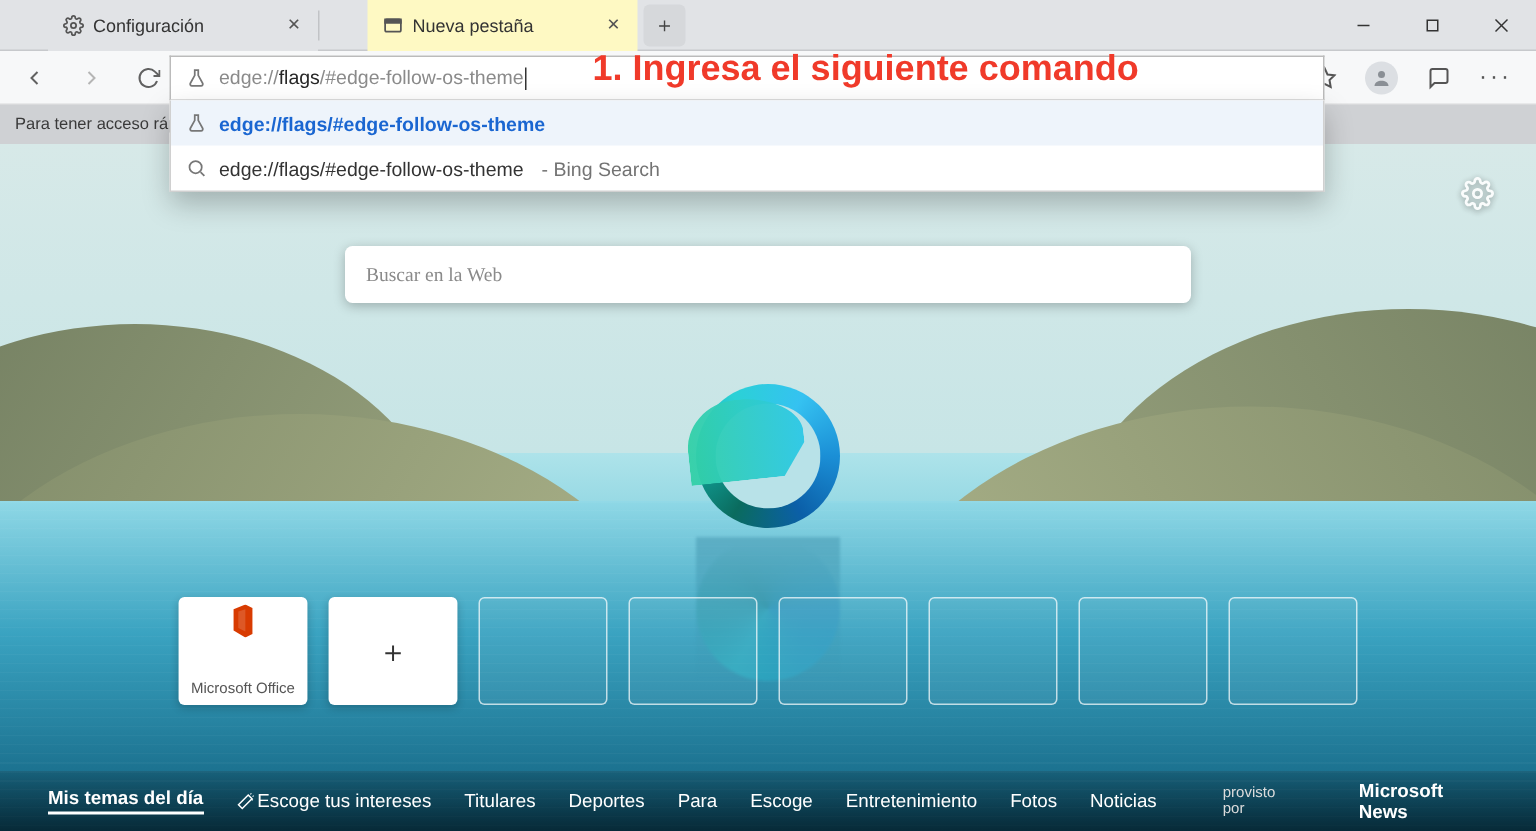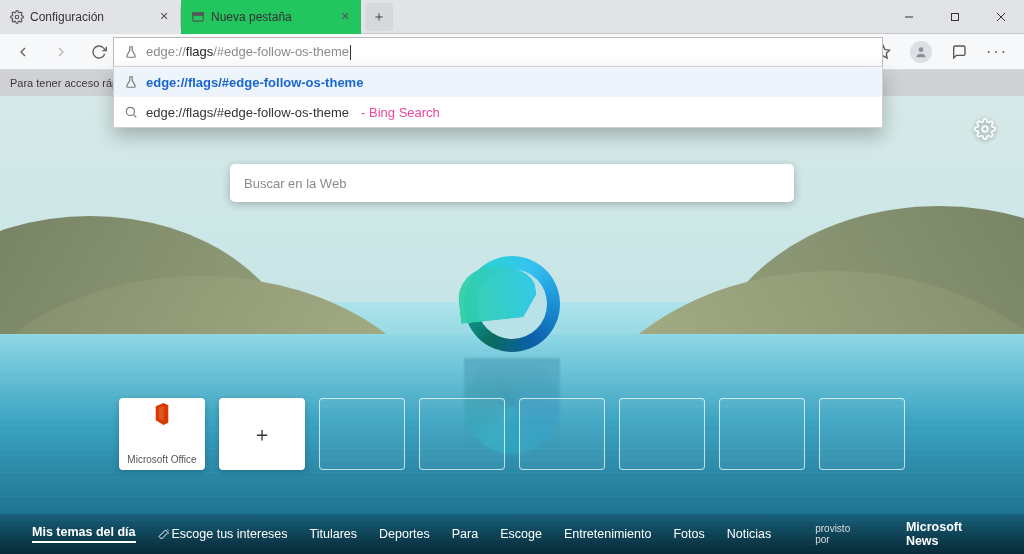"Configuración" .tab { margin-left: none -> 32px }
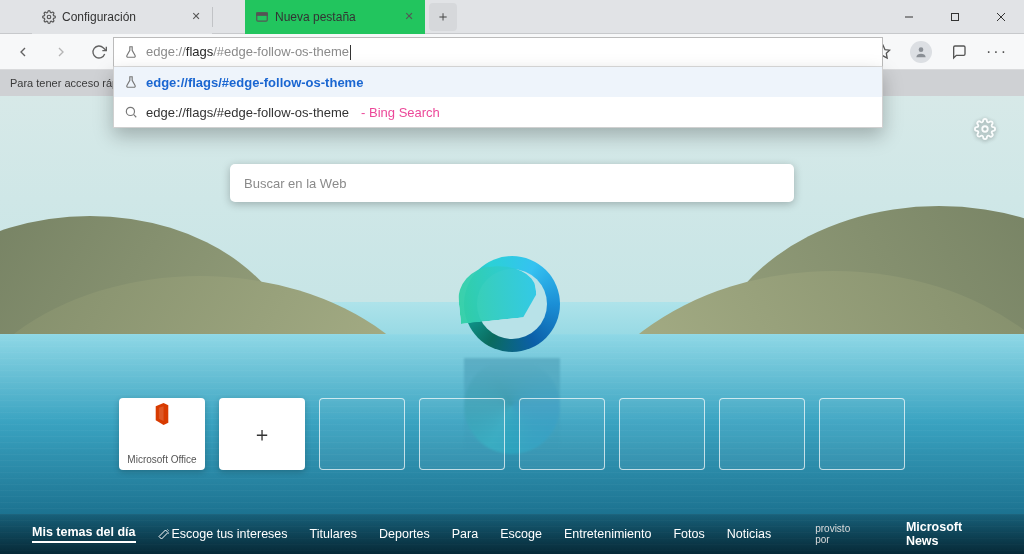"Nueva pestaña" .tab.active { background: #22c55e -> #fef9c3 }
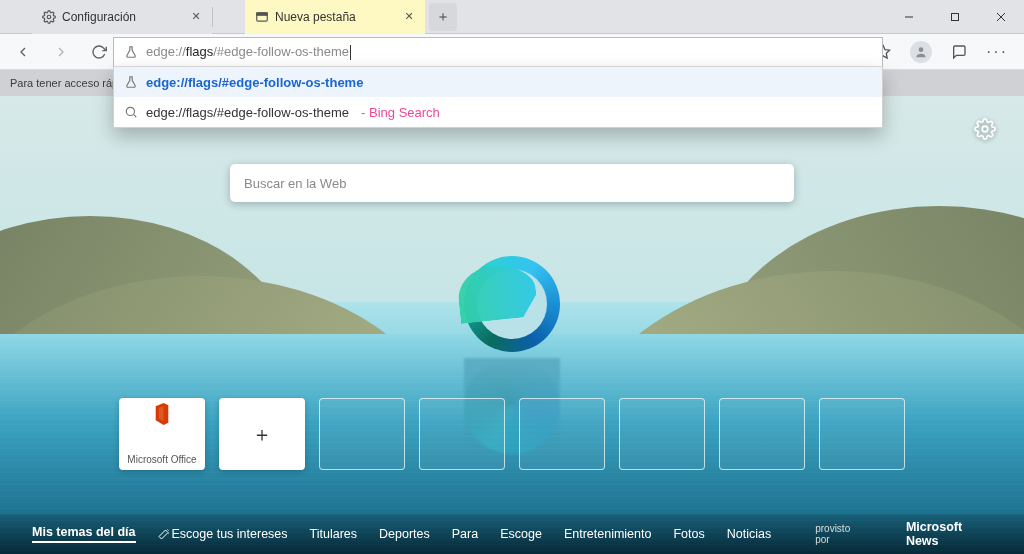"1. Ingresa el siguiente comando" div.annotation { html: none -> <div>1. Ingresa el siguiente comando</div> }
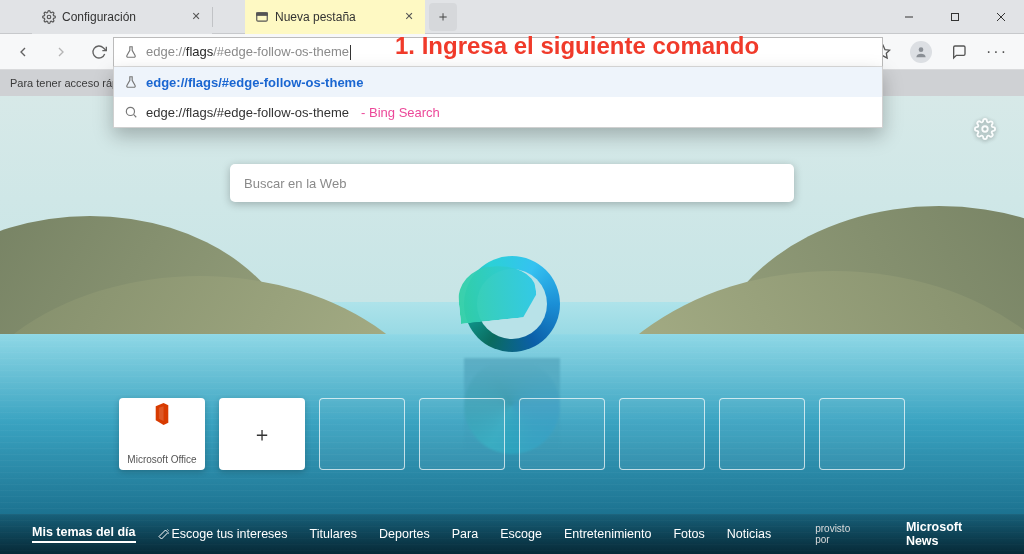"- Bing Search" .sugg .sub { color: #ec4899 -> #737373 }
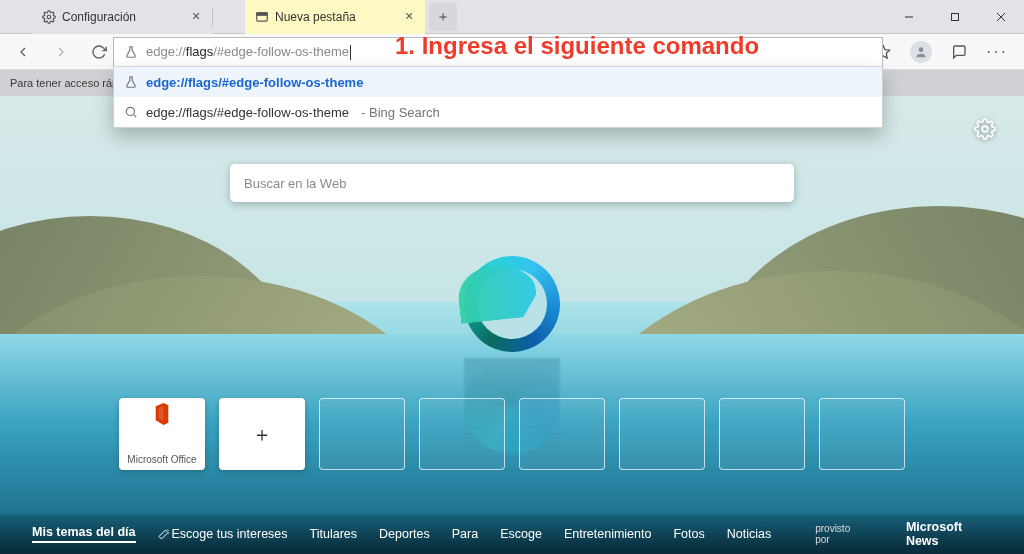"Buscar en la Web" .ntp-search input { font-family: none -> Liberation Serif, serif }
